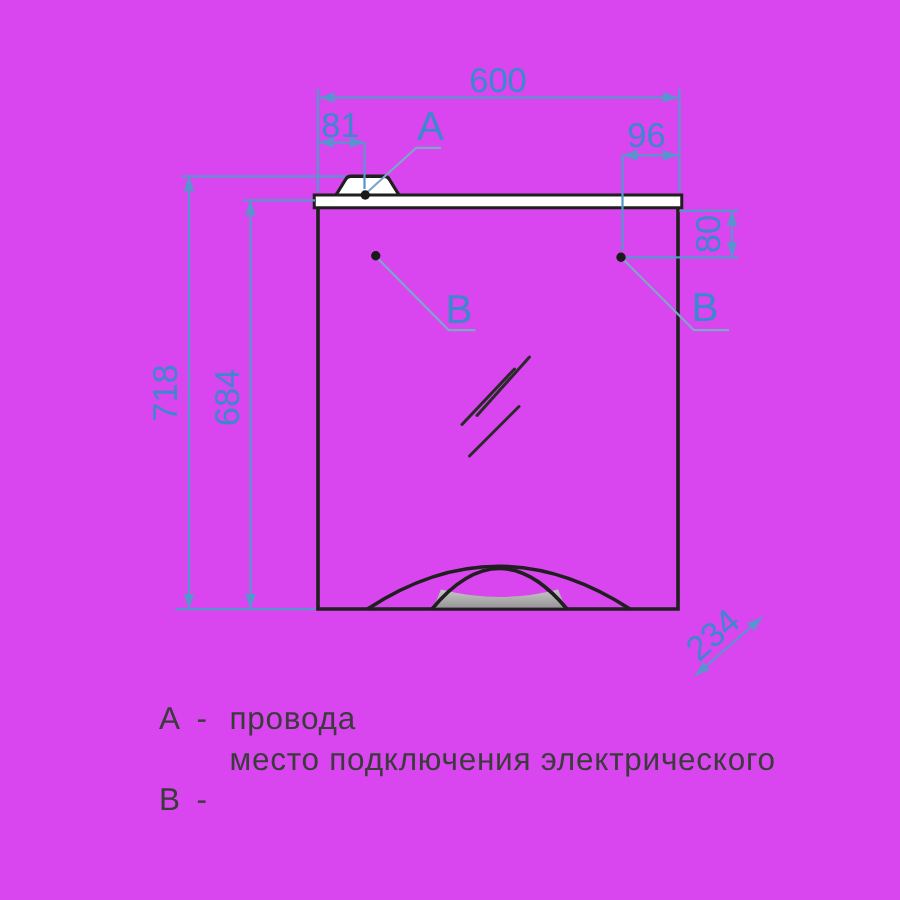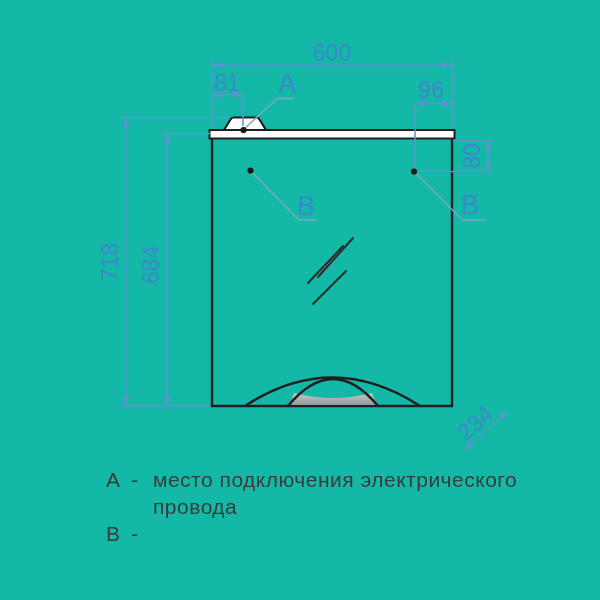"600" .stage { background: #14b8a6 -> #d946ef }
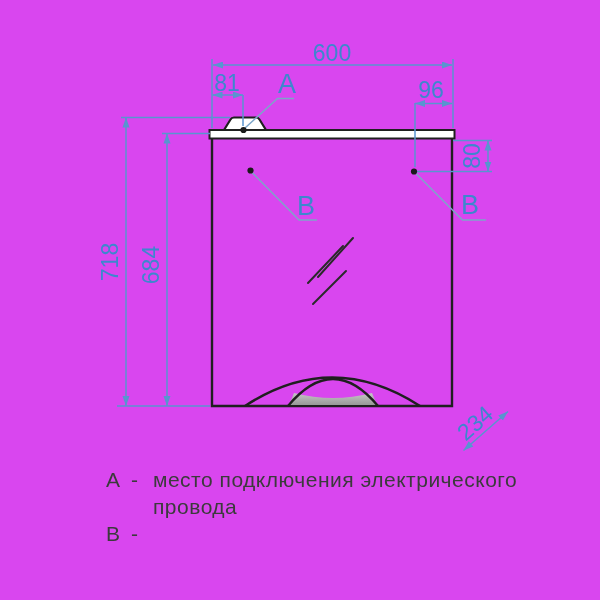"место подключения электрического" div { order: before "провода" -> after "провода" }
